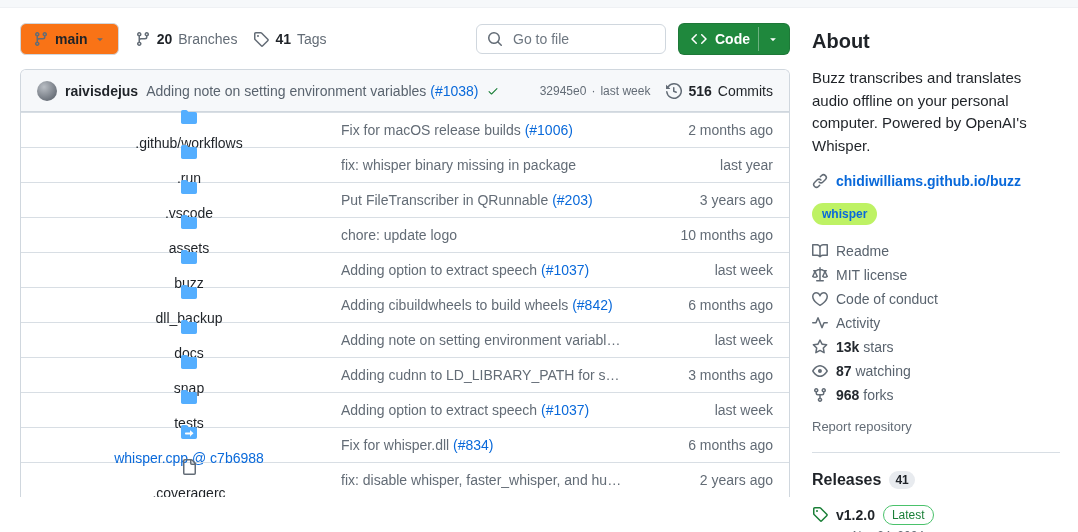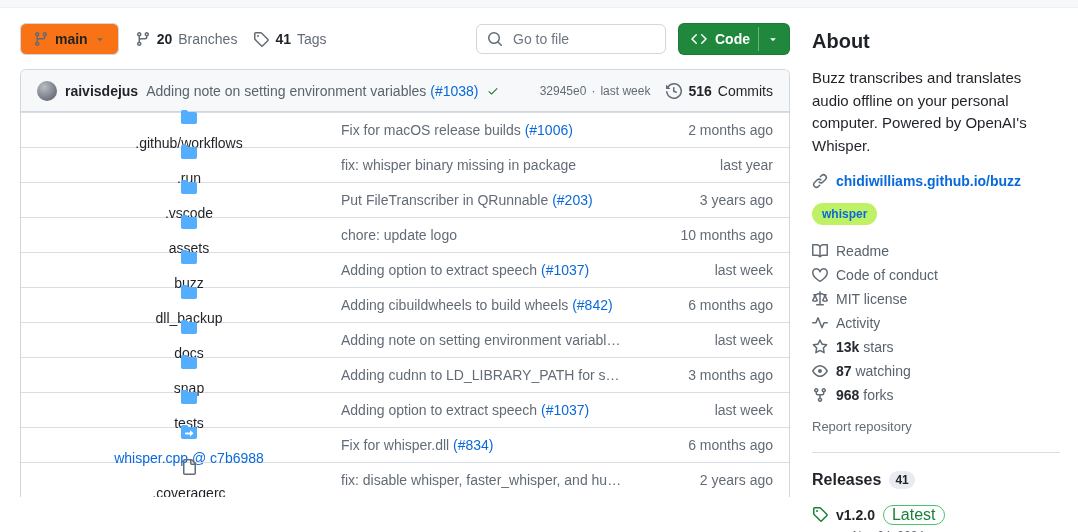"Code of conduct" a.meta-item { order: before "MIT license" -> after "MIT license" }
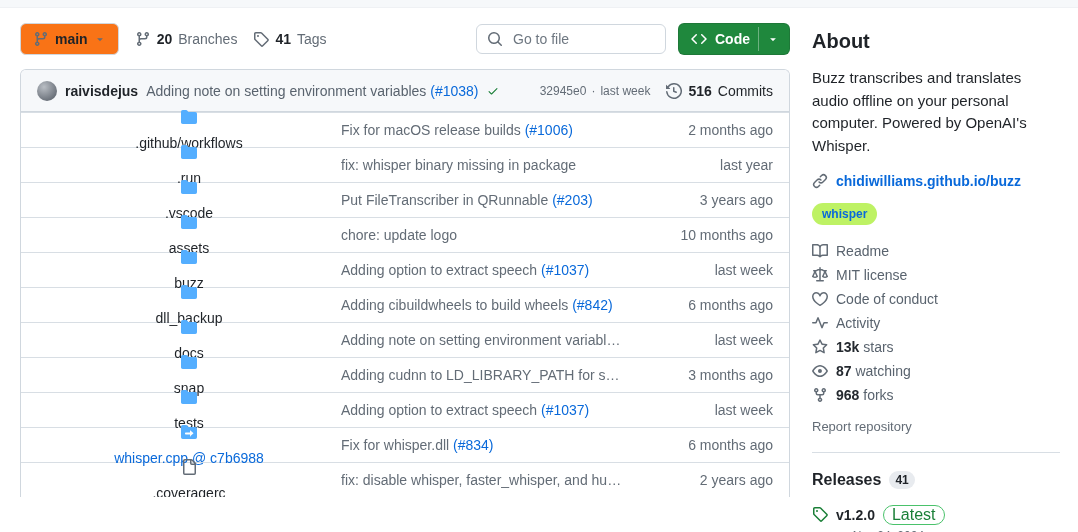"Latest" .latest-pill { font-size: 16px -> 12px }
